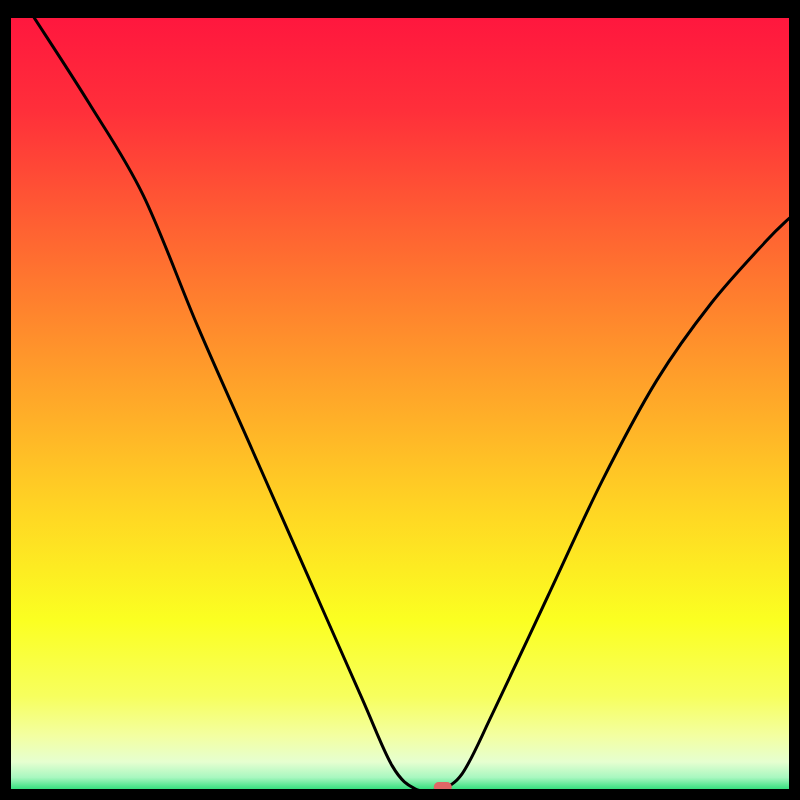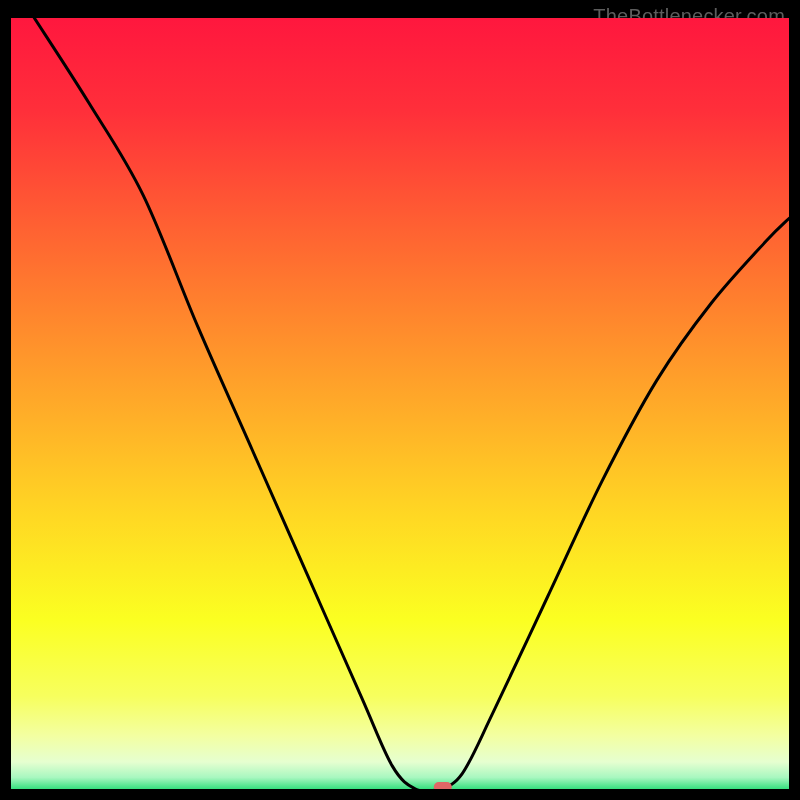"TheBottlenecker.com" div.watermark { html: <div>TheBottlenecker.com</div> -> none }
